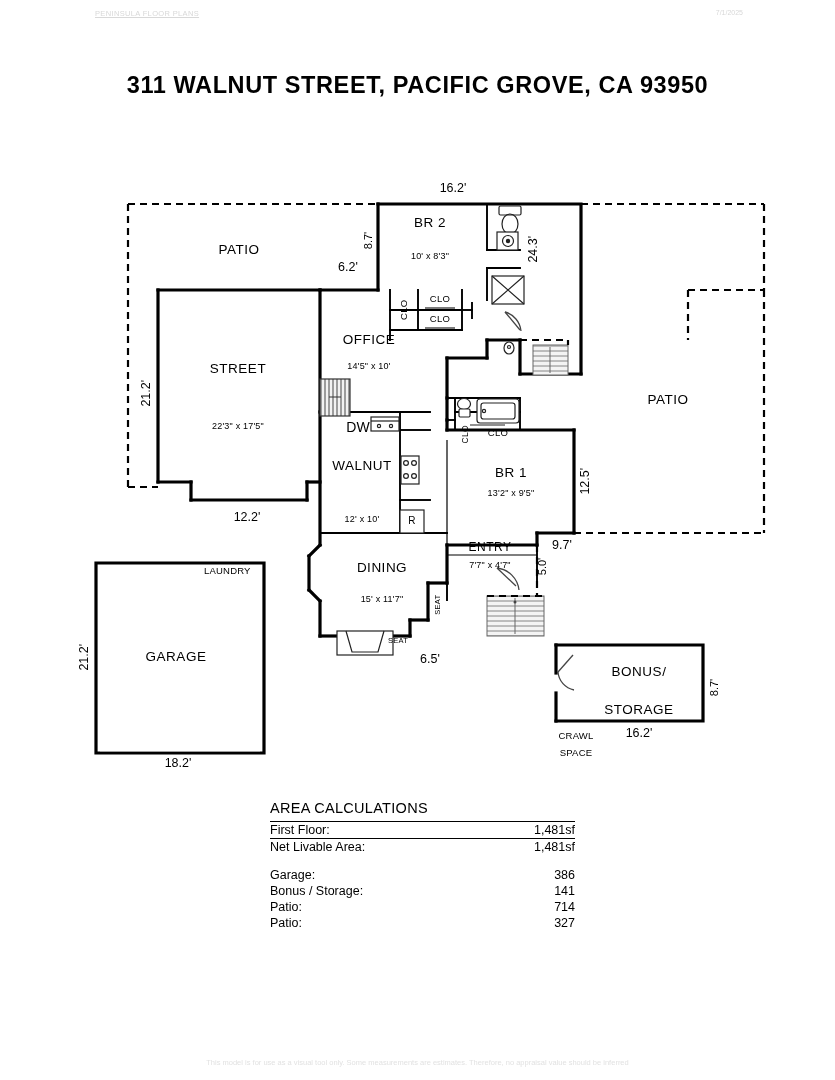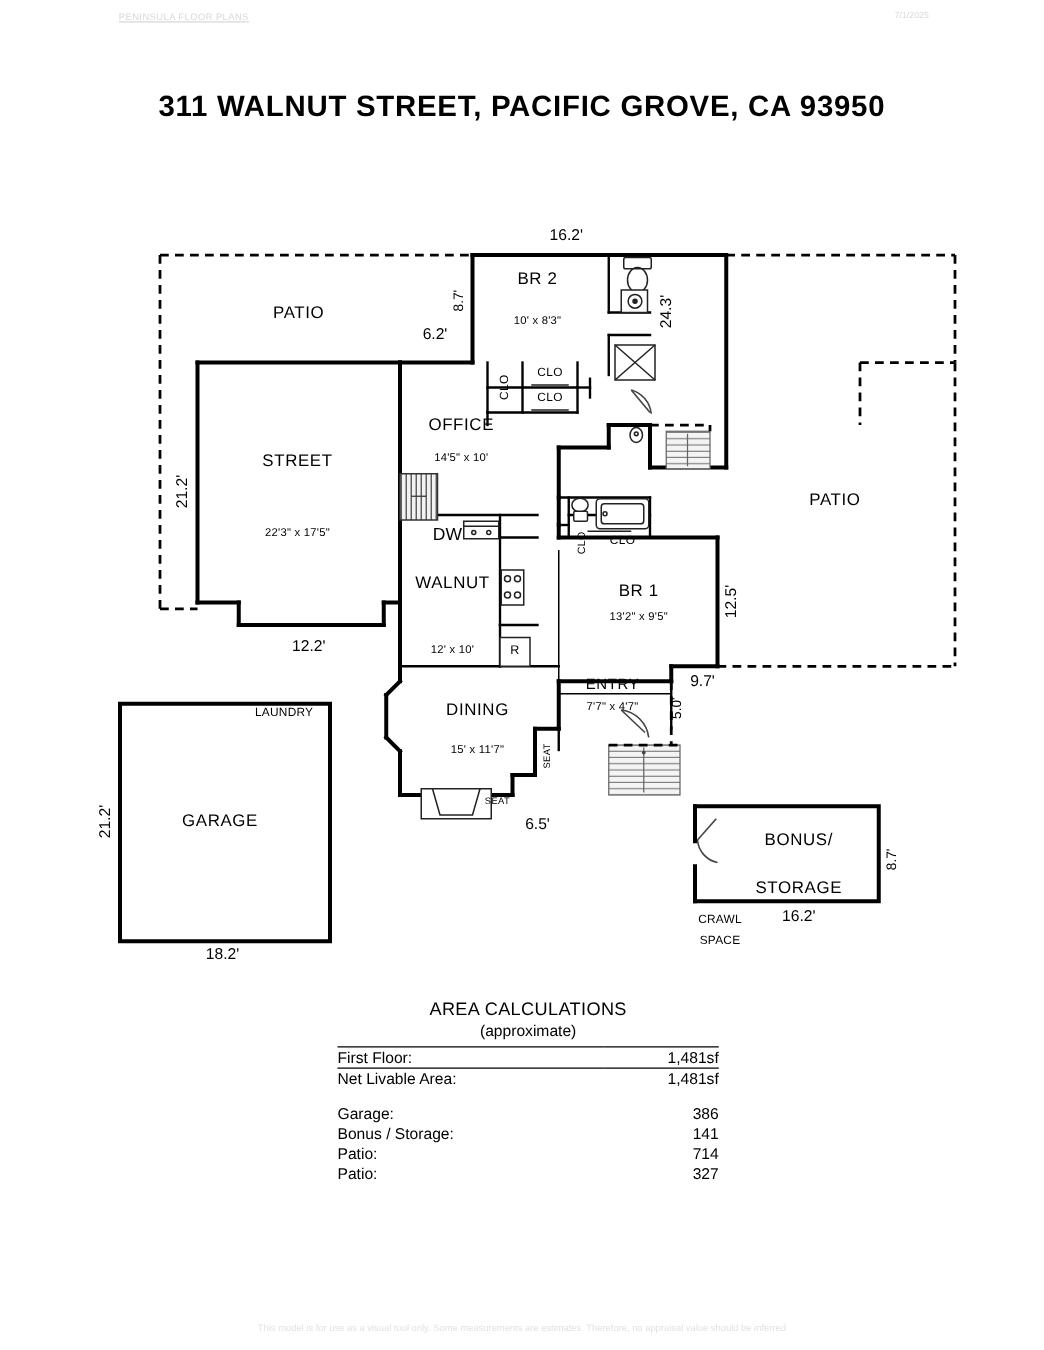"AREA CALCULATIONS" .area-title { text-align: center -> left }
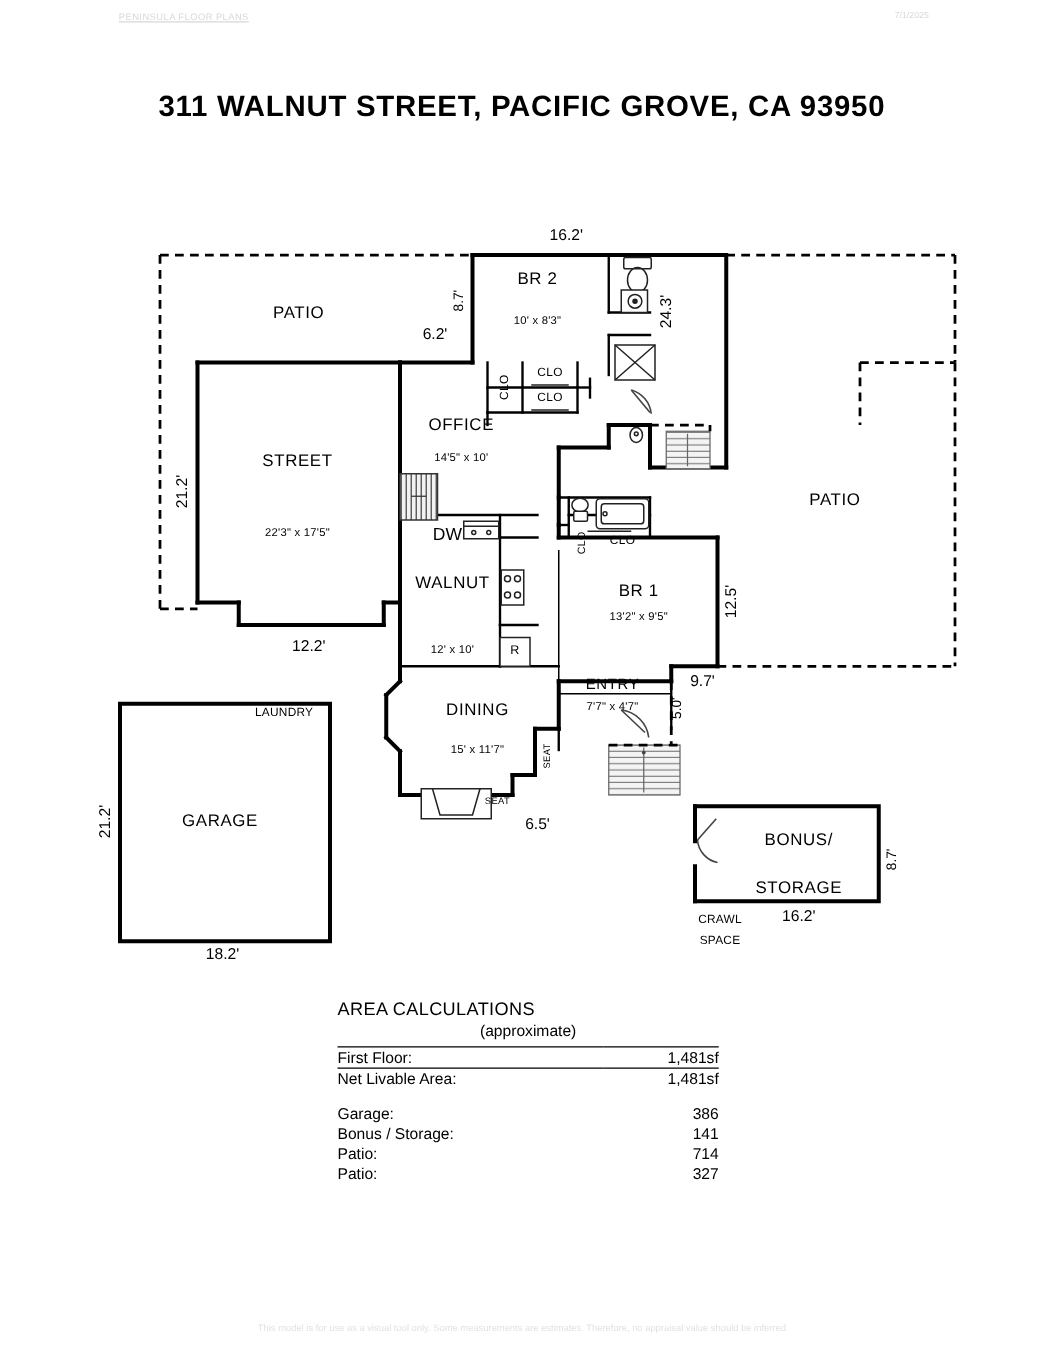"(approximate)" div.area-sub { html: <div>(approximate)</div> -> none }
